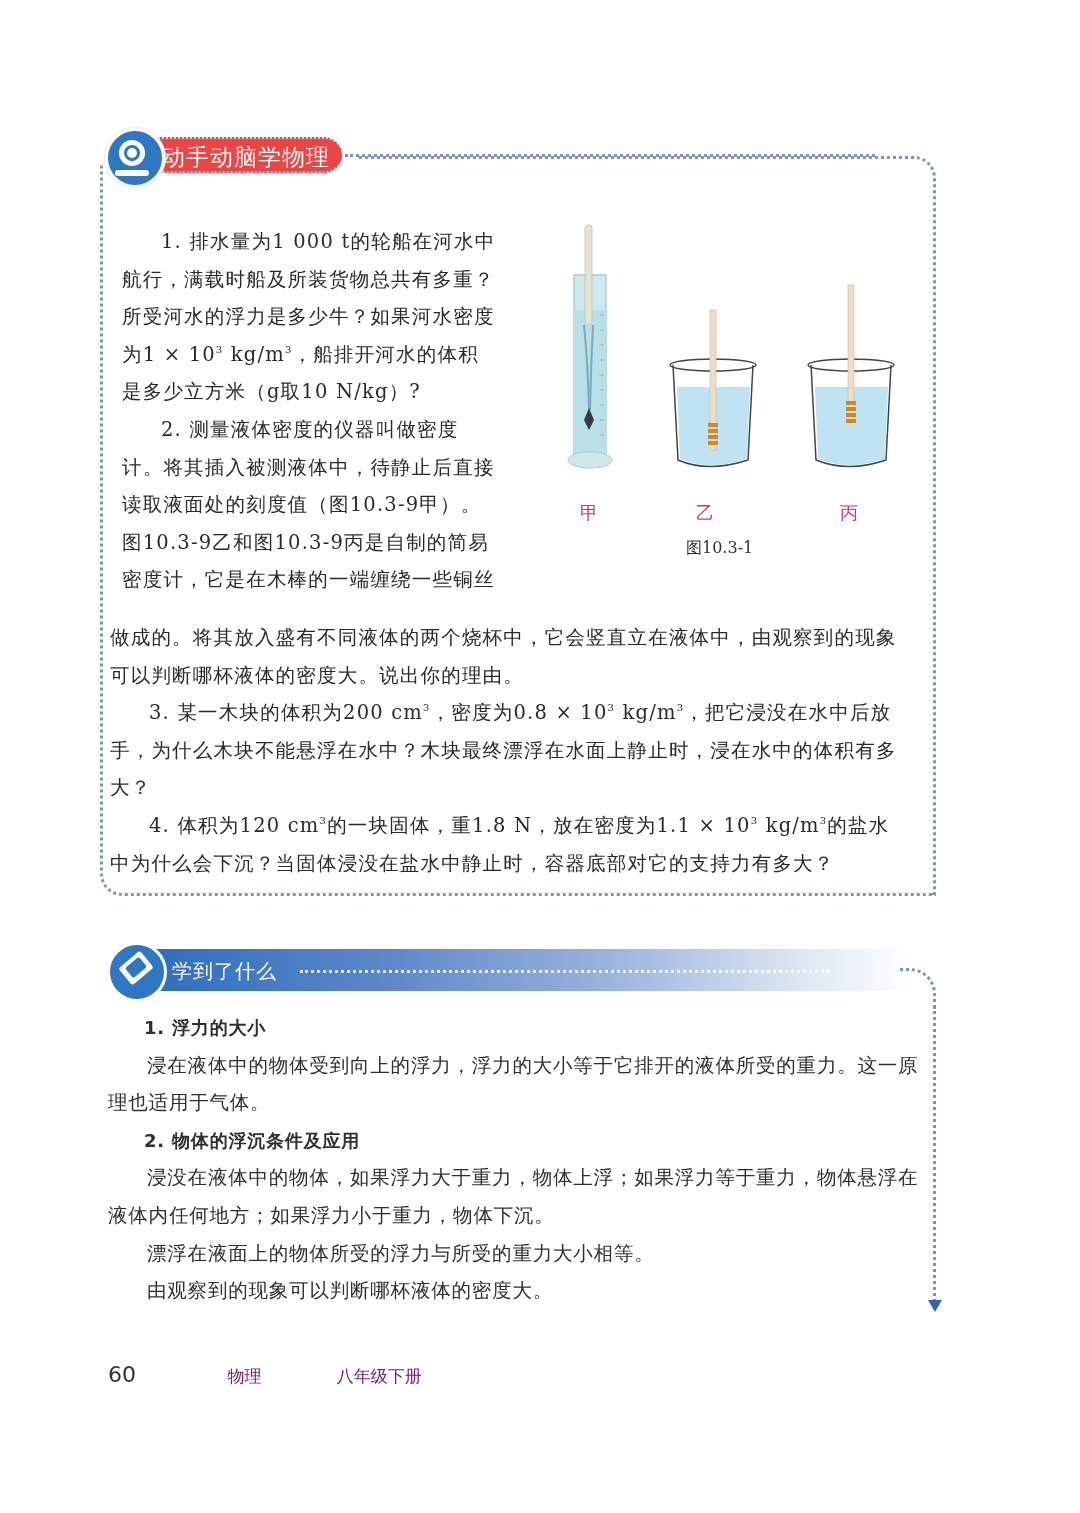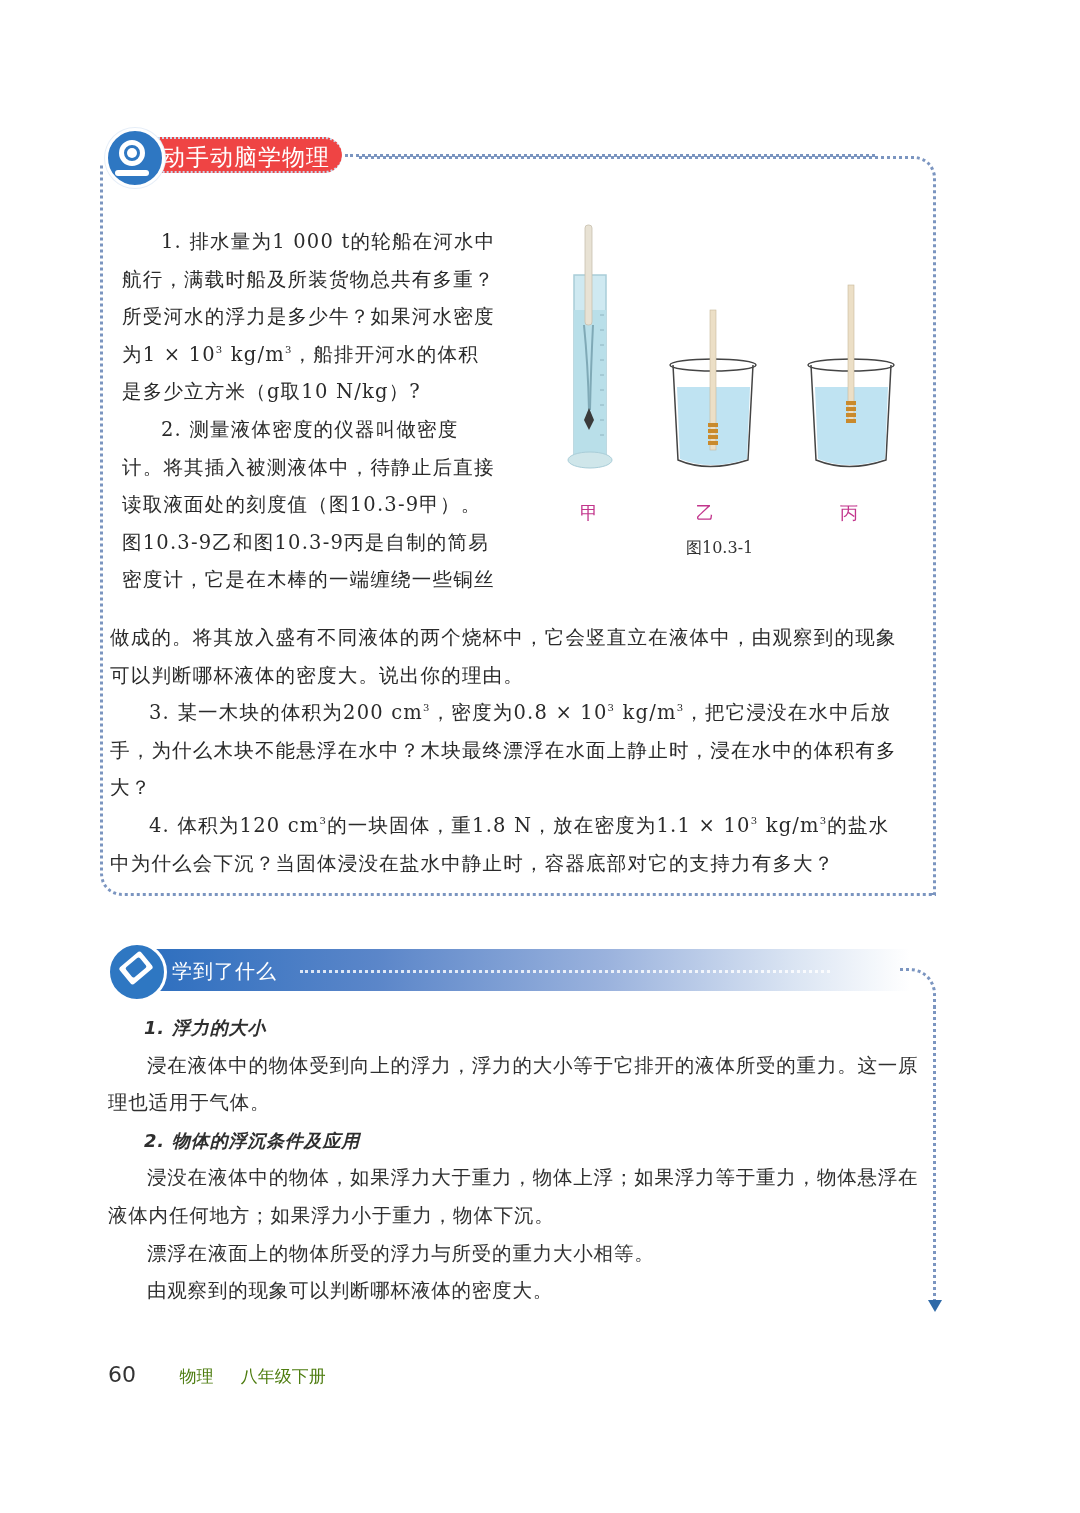"1. 浮力的大小" .h2 { font-style: italic -> none }
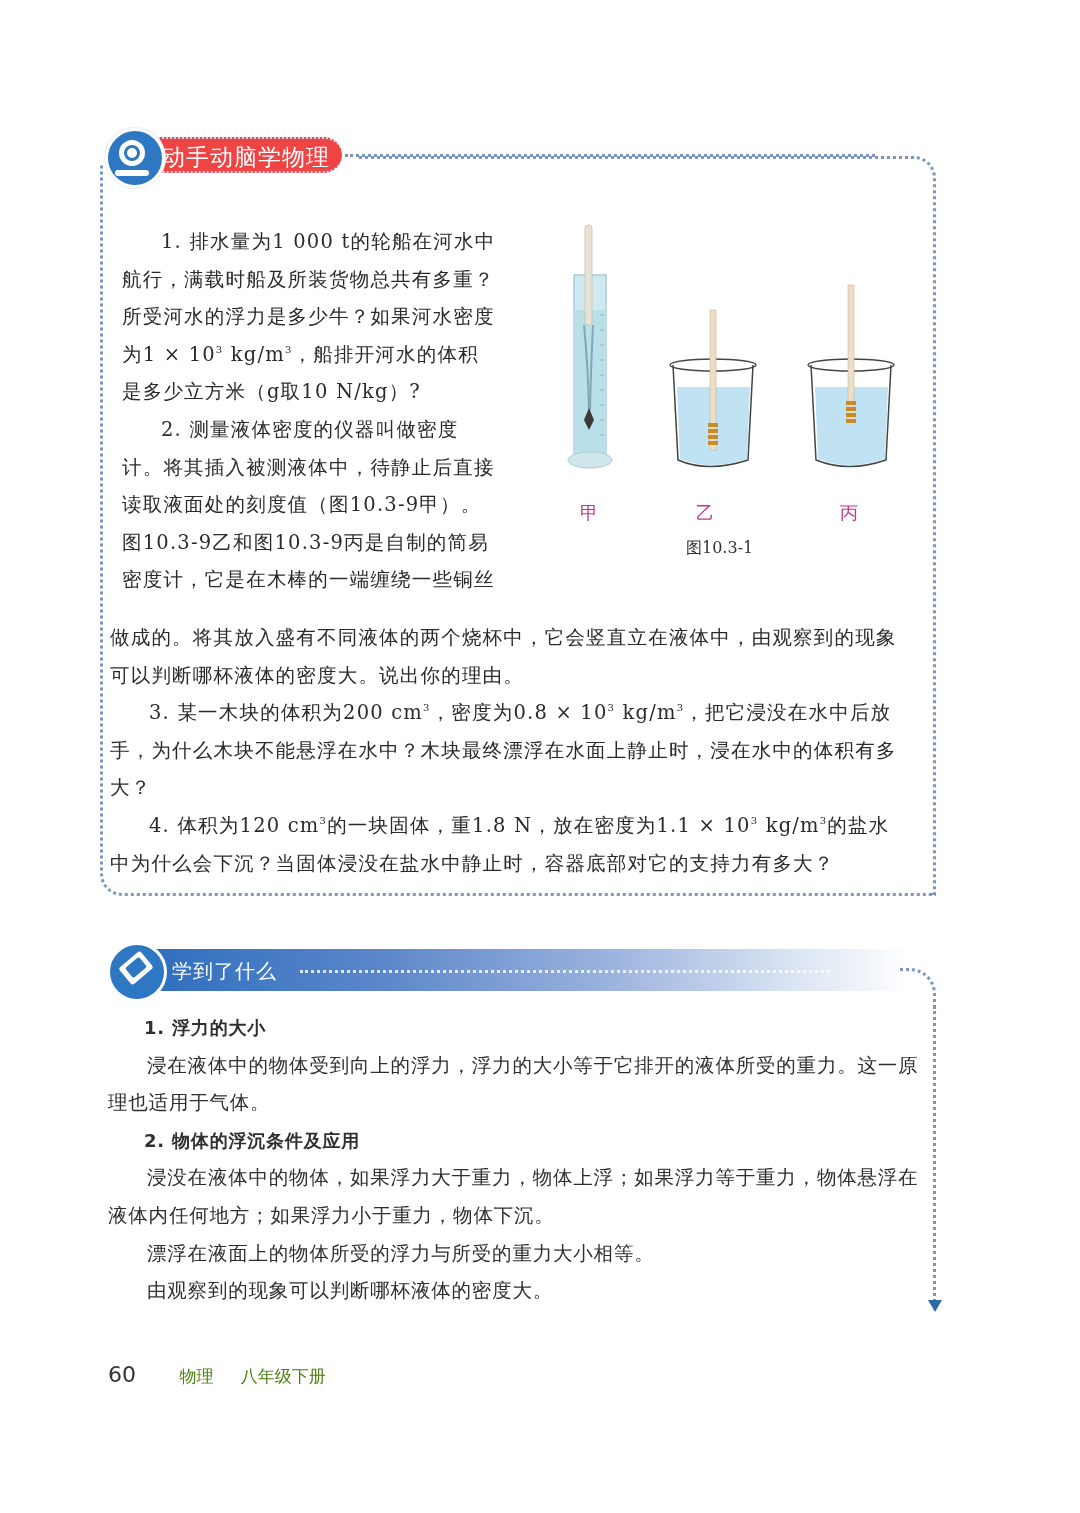"物理" .footer .sub { color: #4d7c0f -> #701a75; margin-left: none -> 48px }
